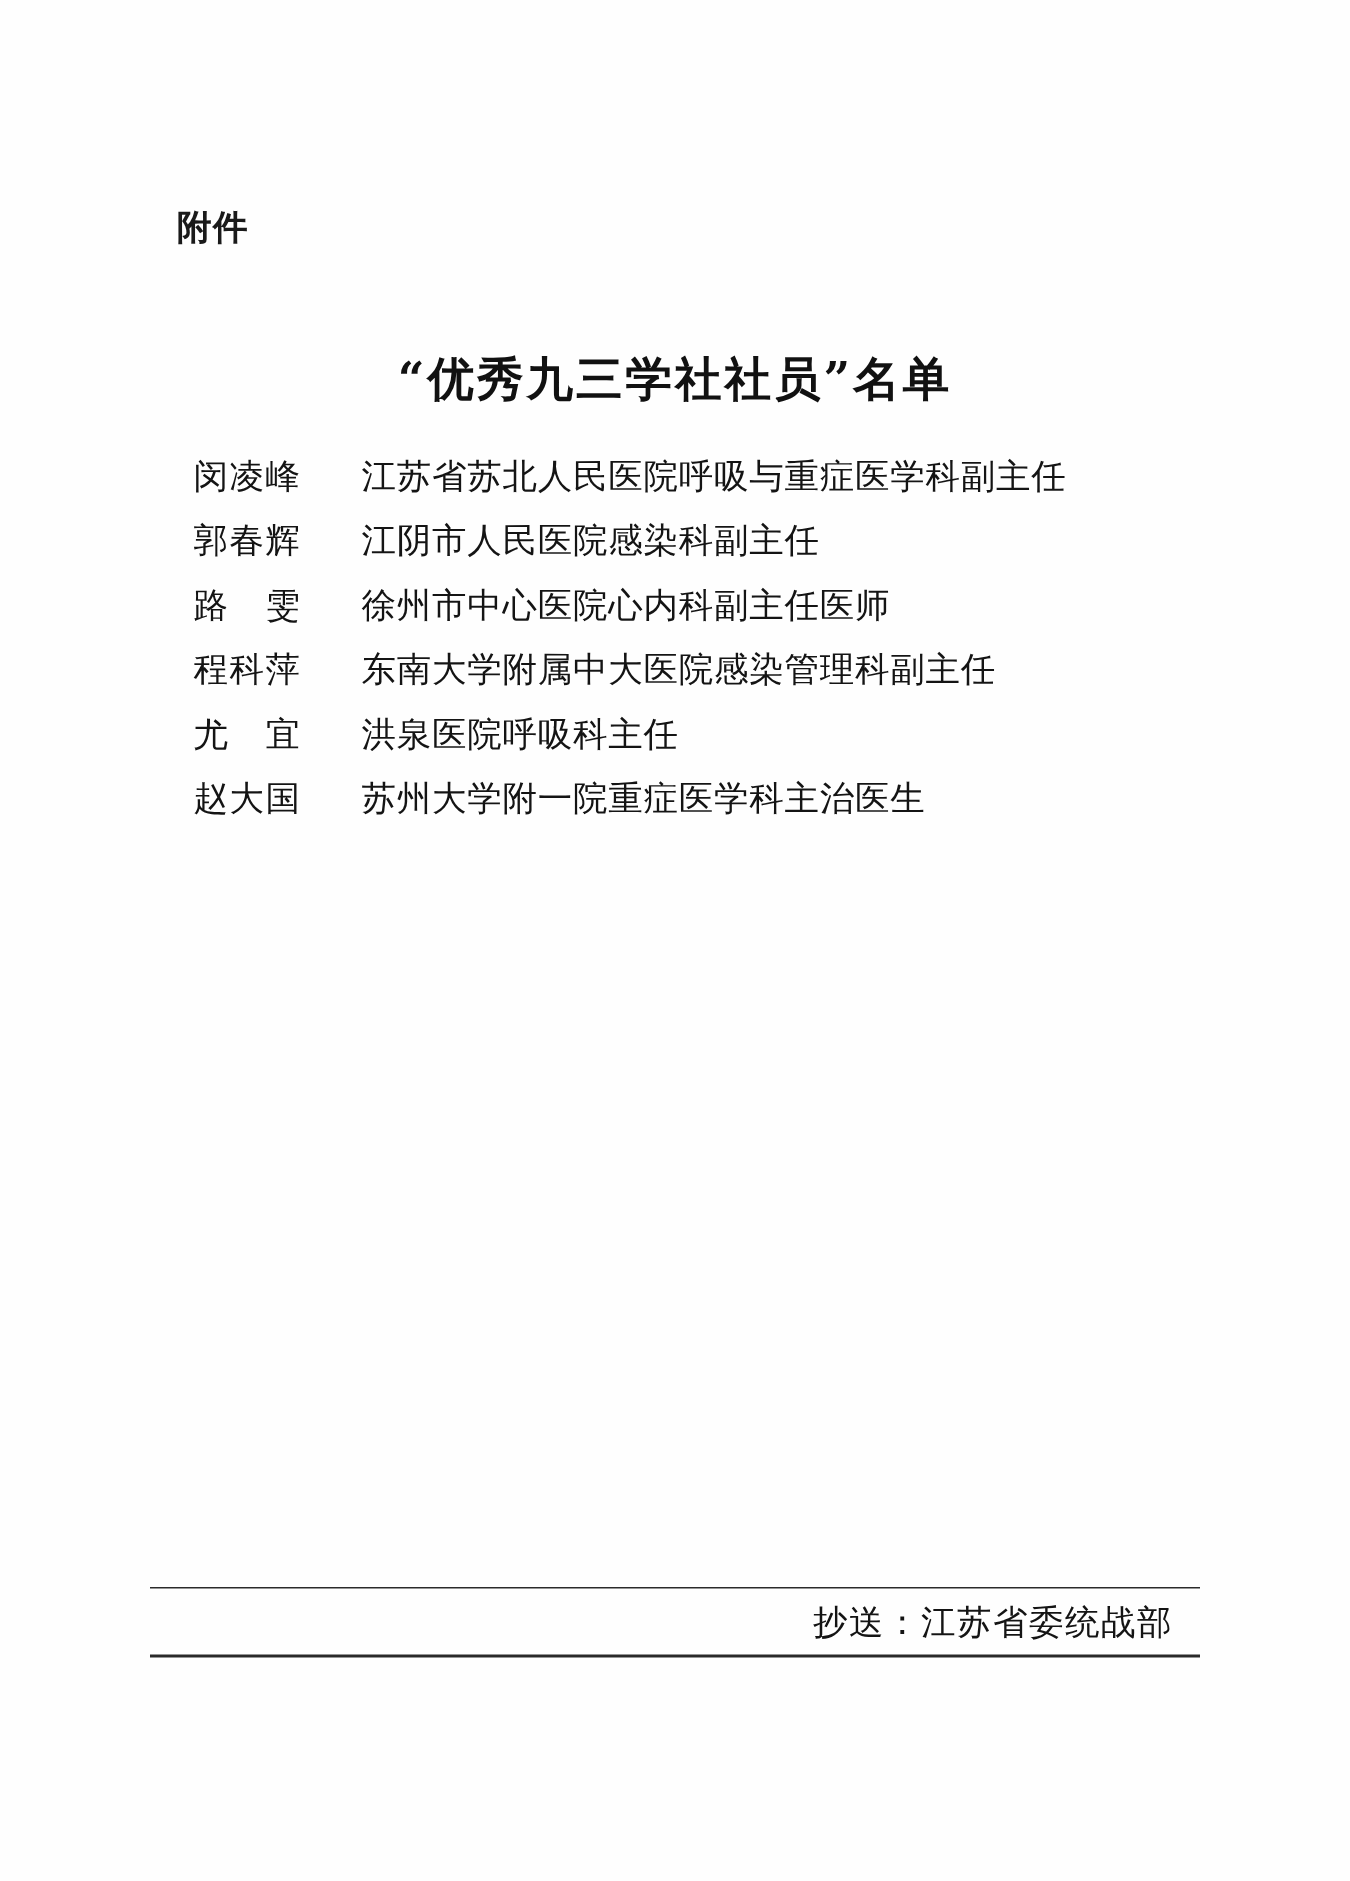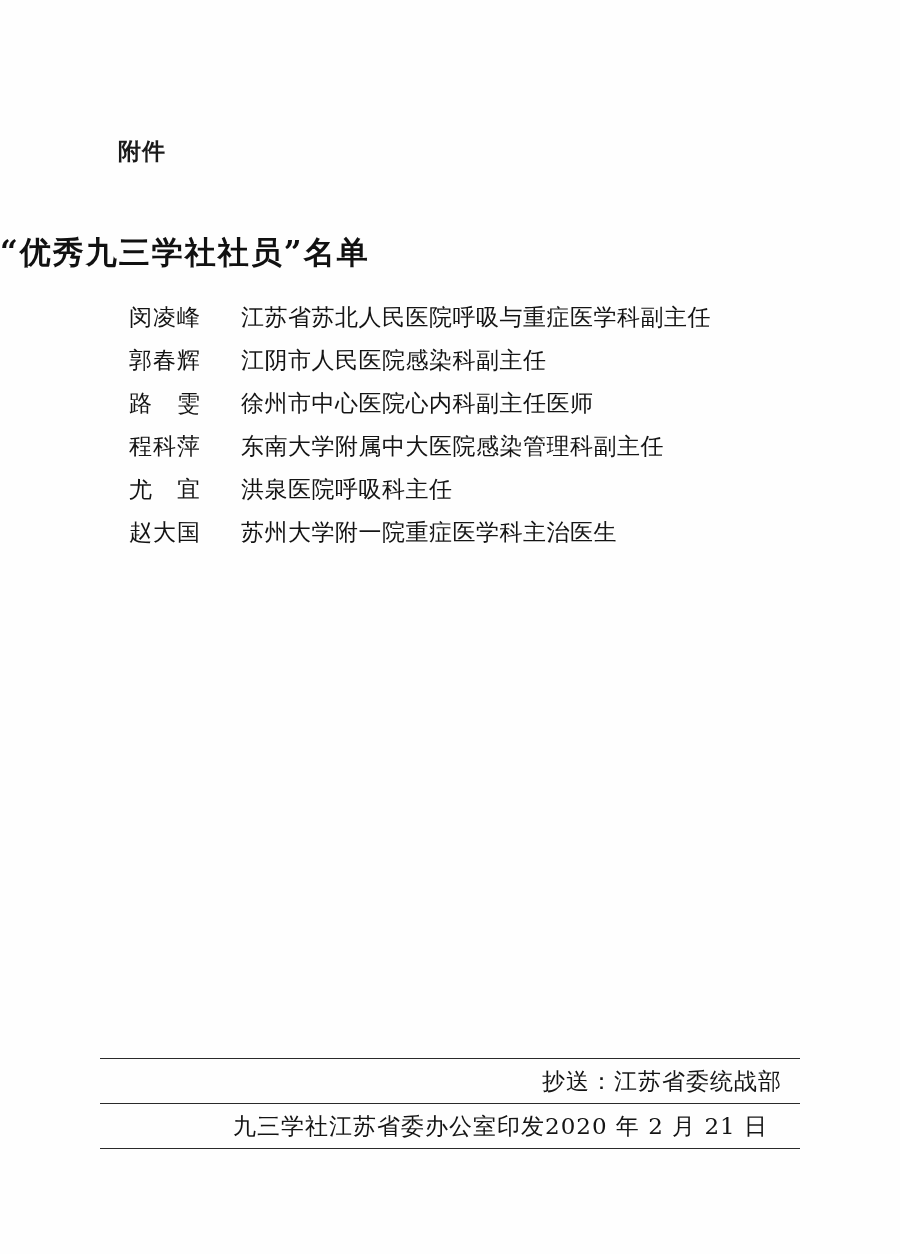"“优秀九三学社社员”名单" .doc-title { text-align: none -> center }
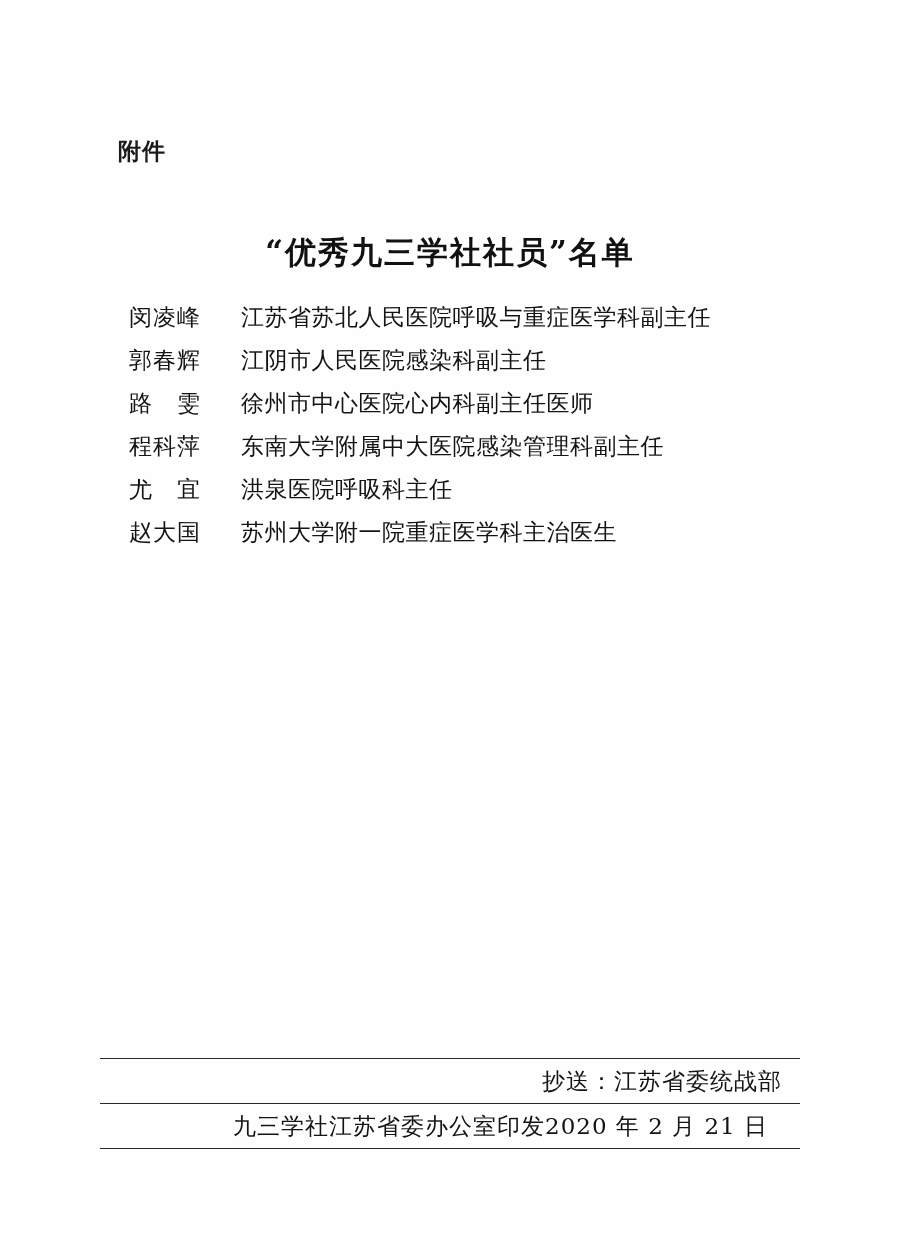"九三学社江苏省委办公室印发" div.footer-row { html: <div> <span>九三学社江苏省委办公室印发</span> <span>2020 年 2 月 21 日</span> </div> -> none }
